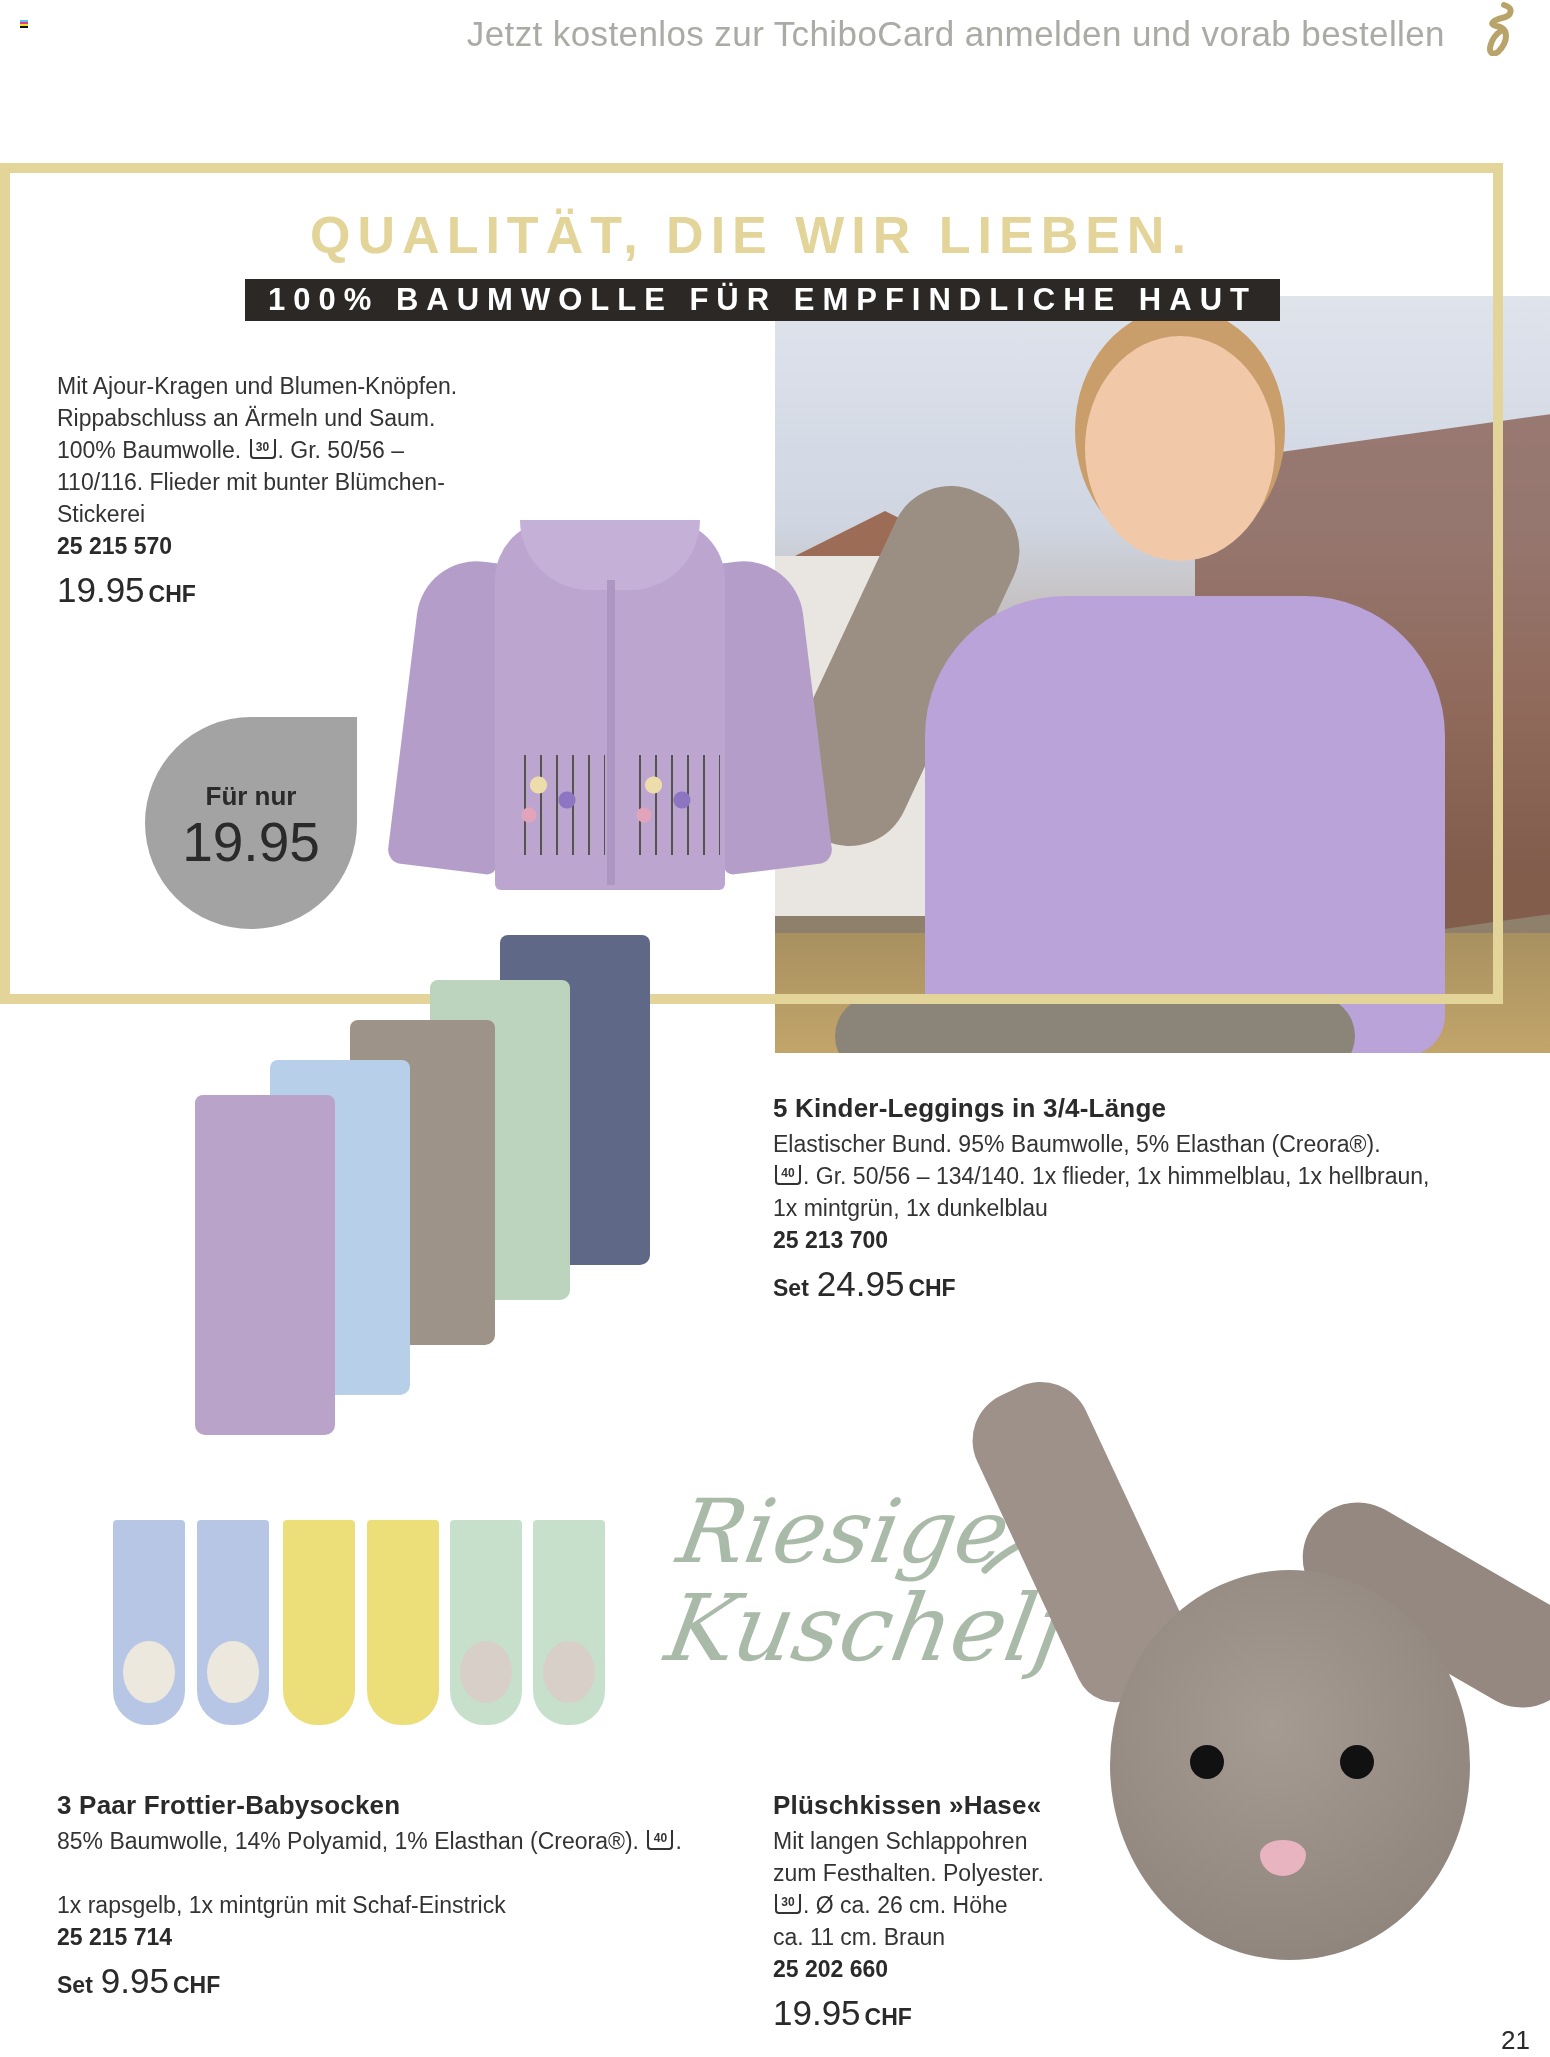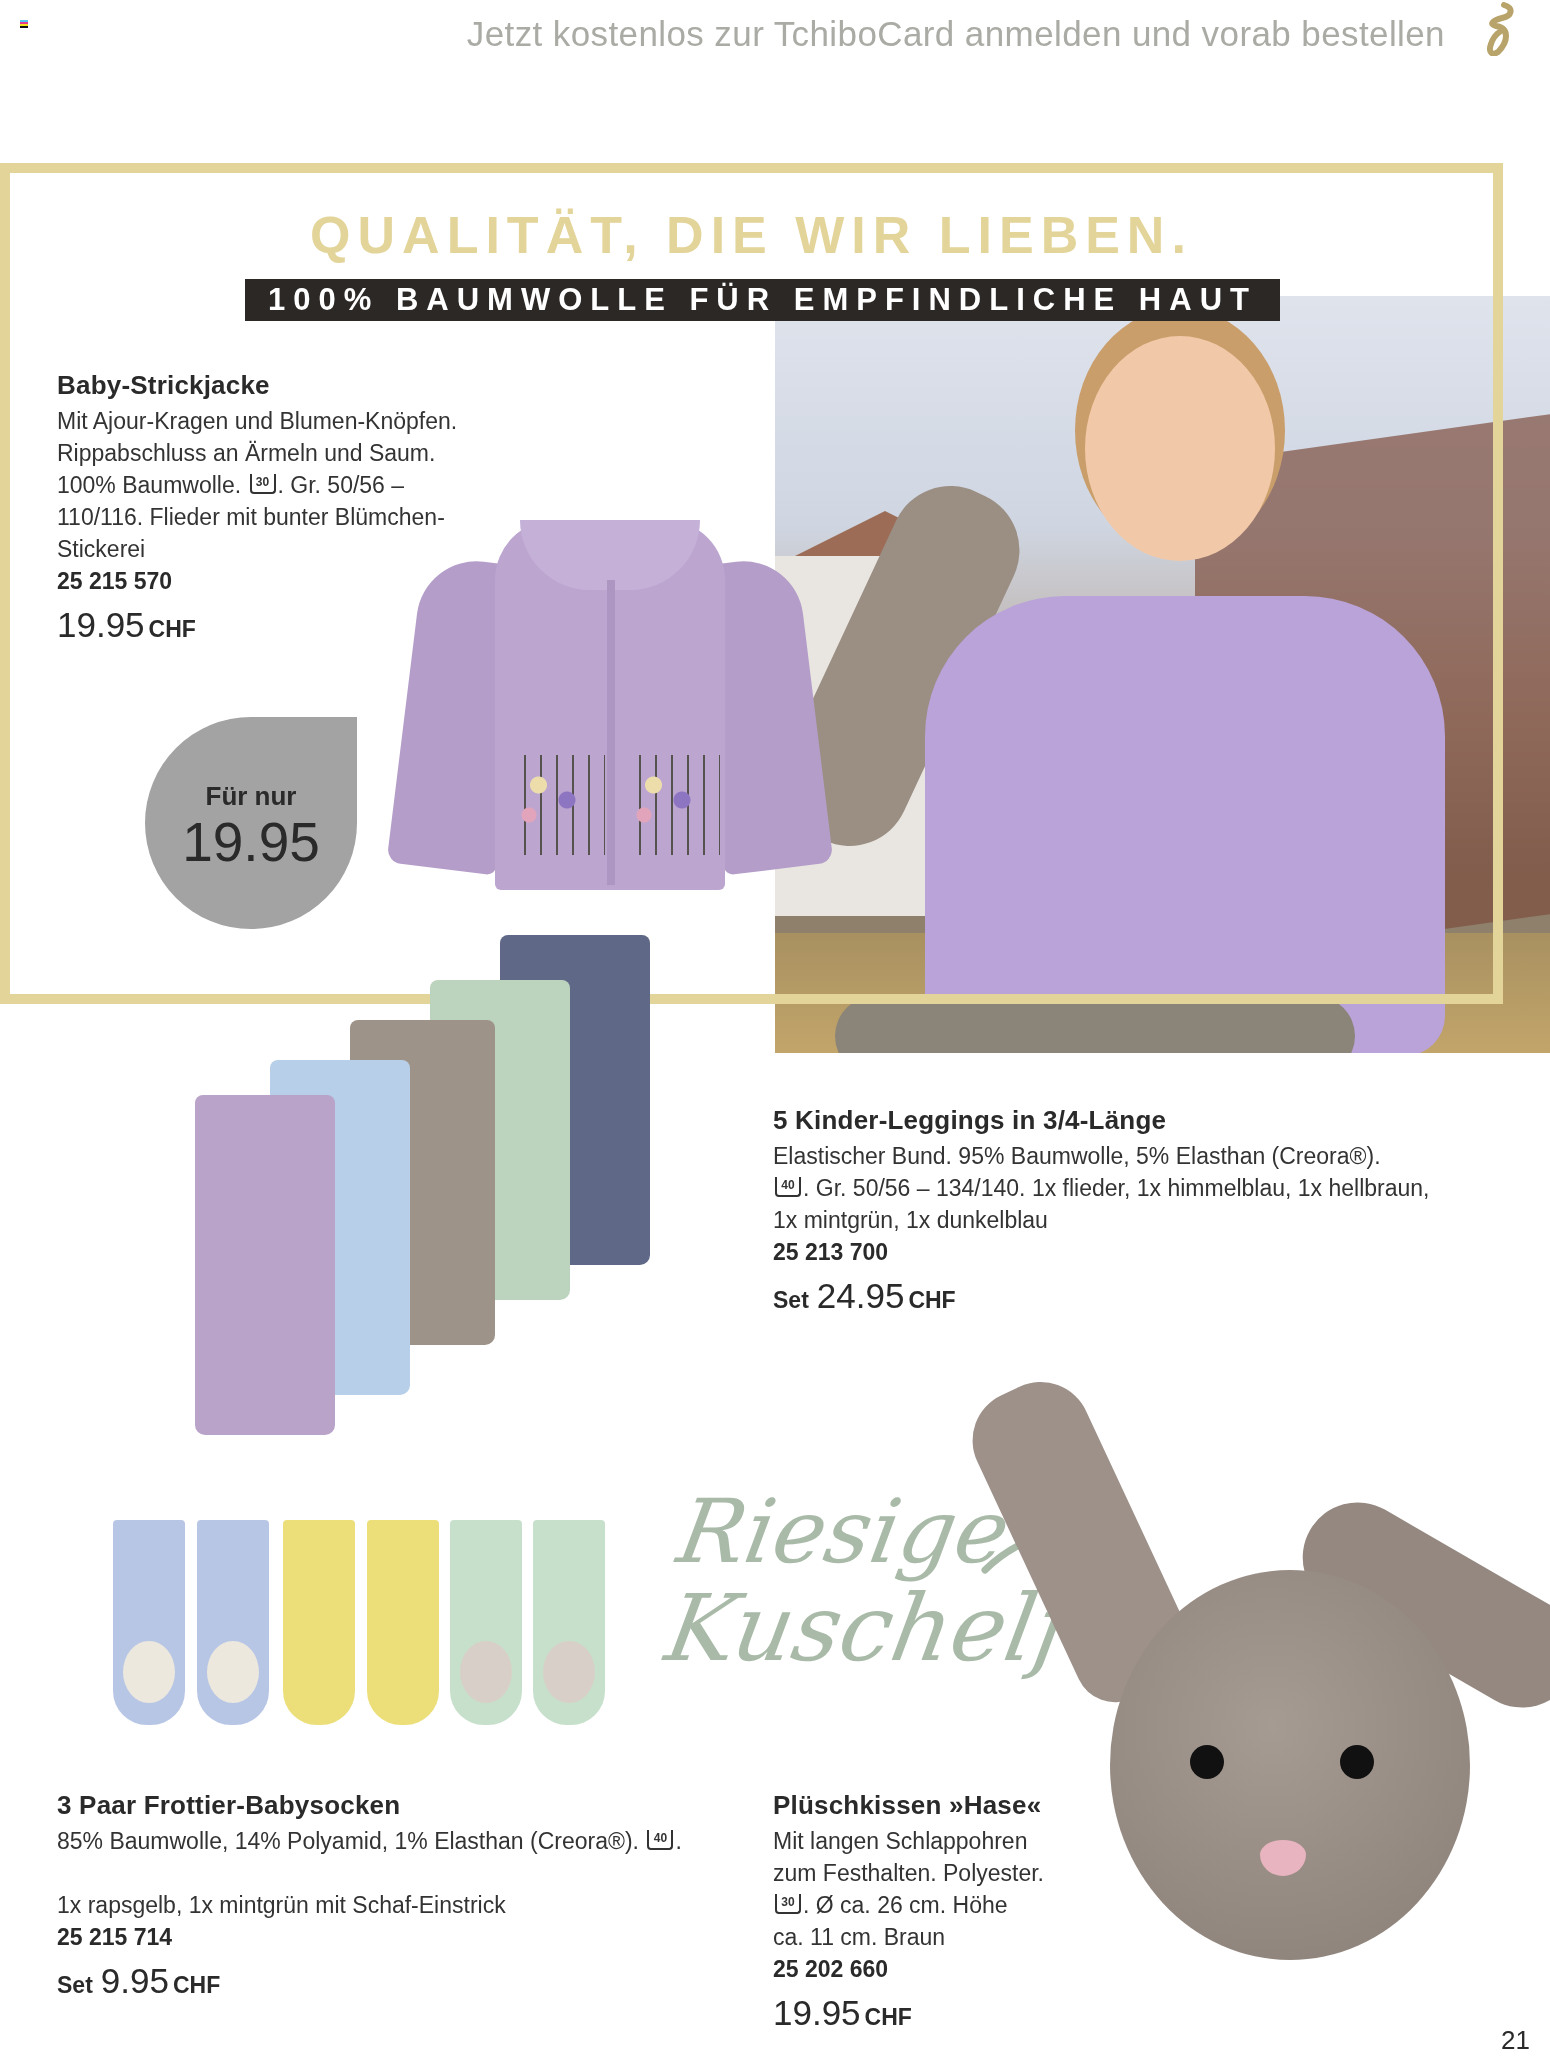"Baby-Strickjacke" h3 { html: <h3>Baby-Strickjacke</h3> -> none }
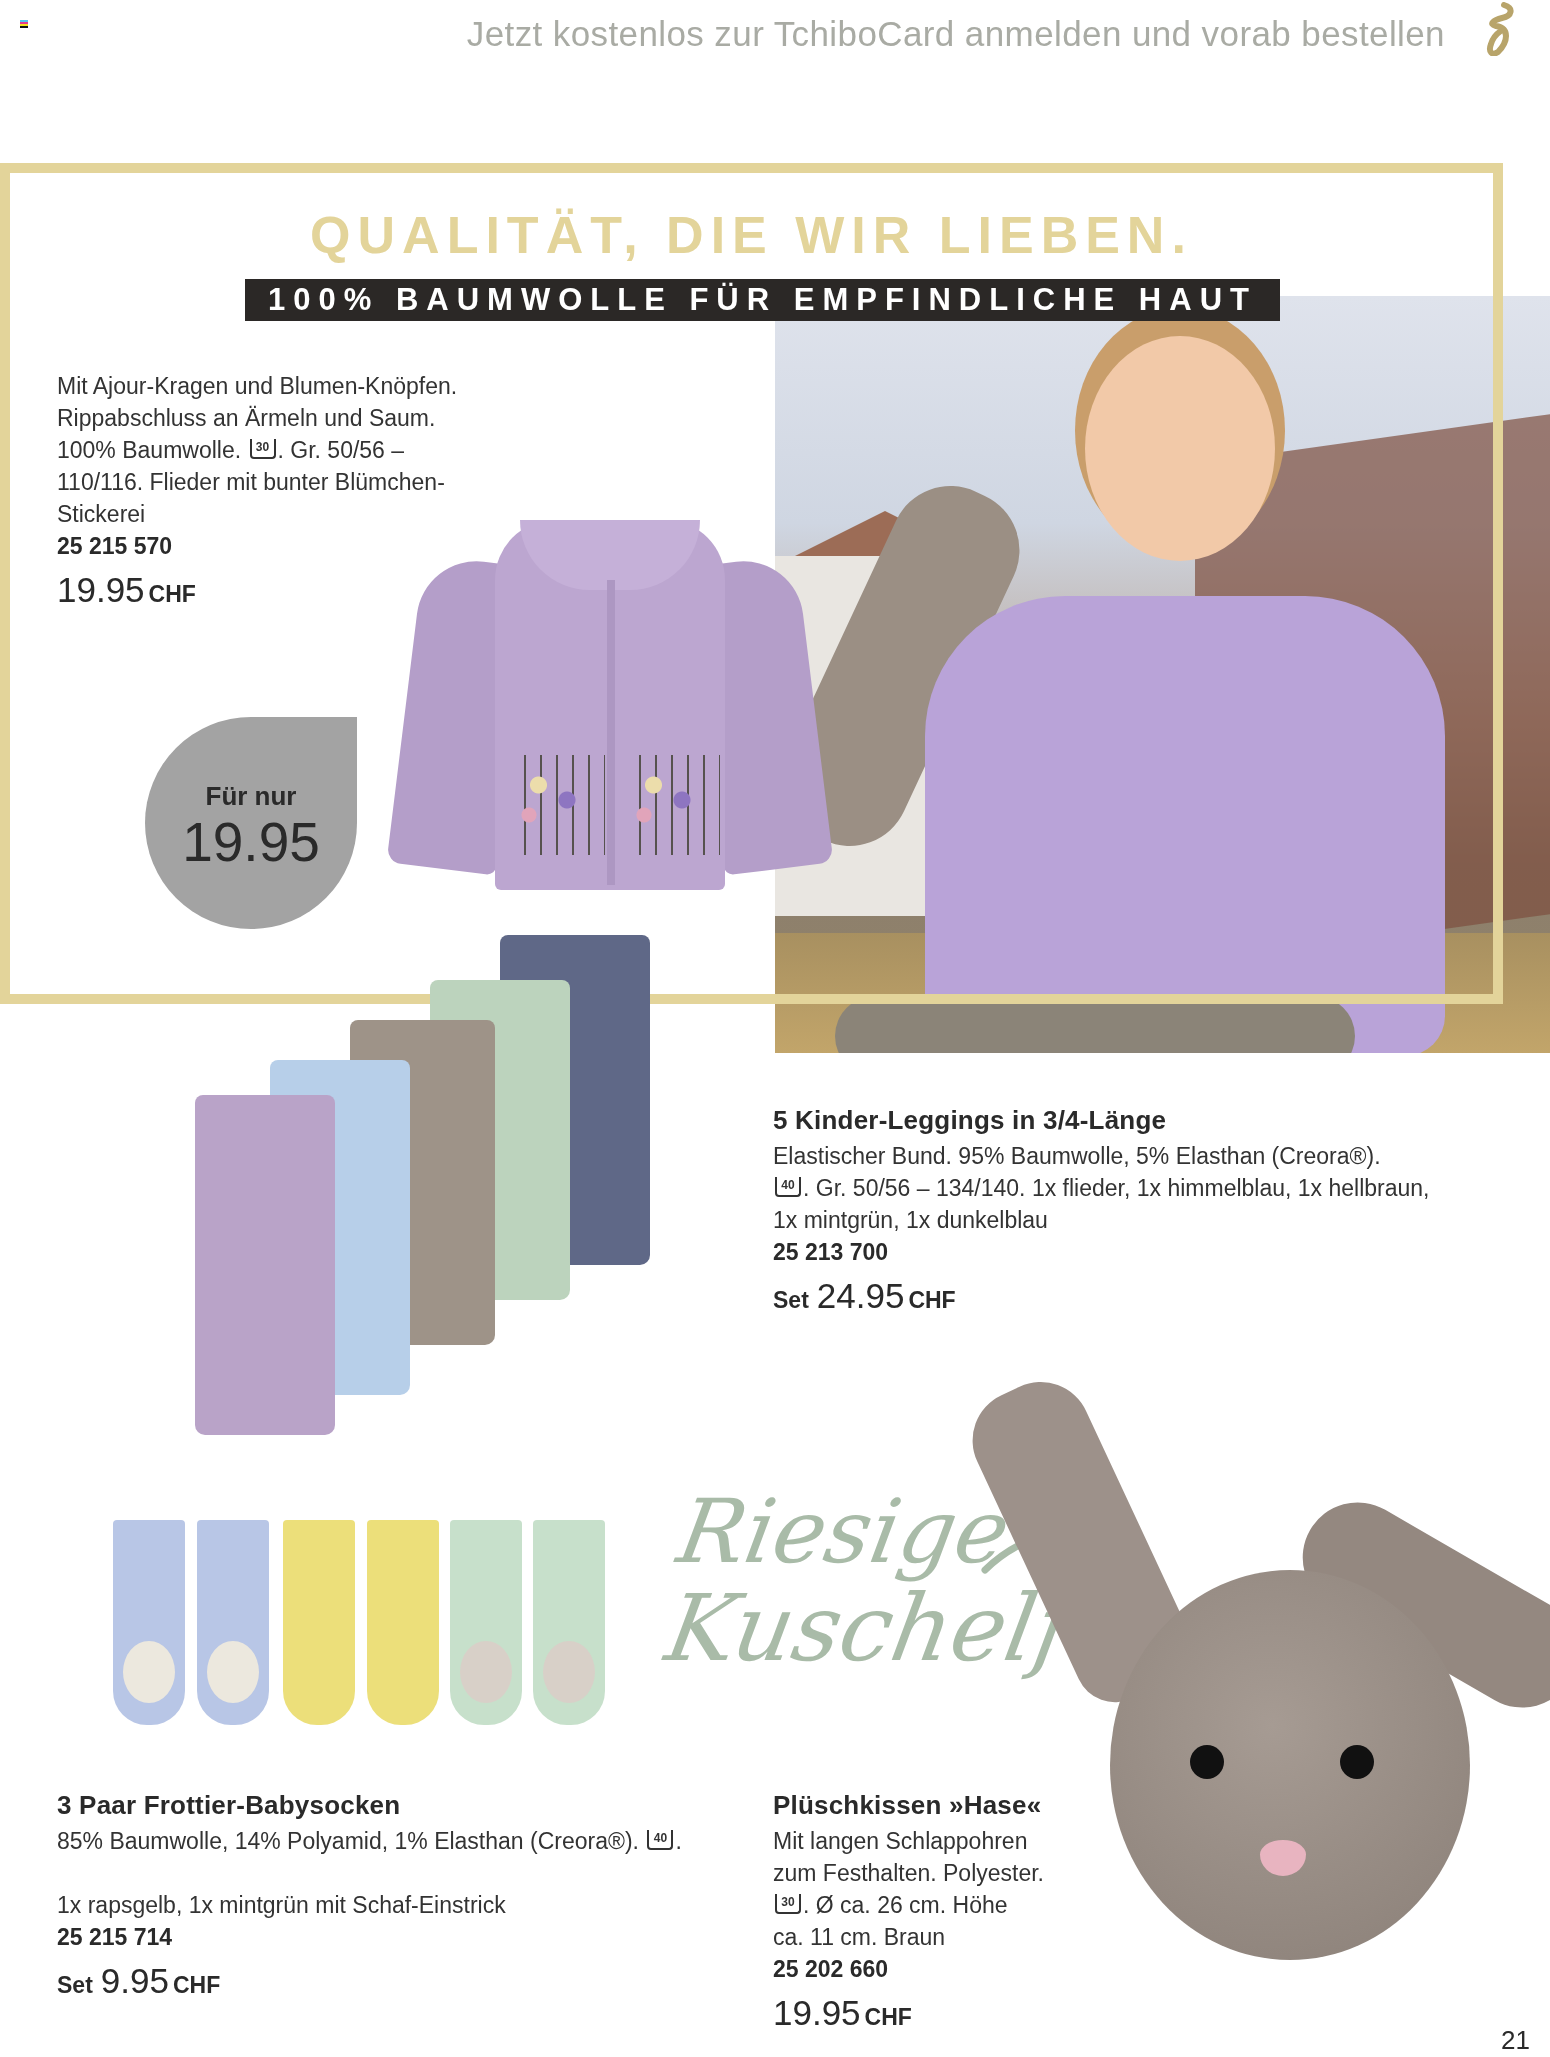"5 Kinder-Leggings in 3/4-Länge" div.abs { margin-top: 12px -> none }
